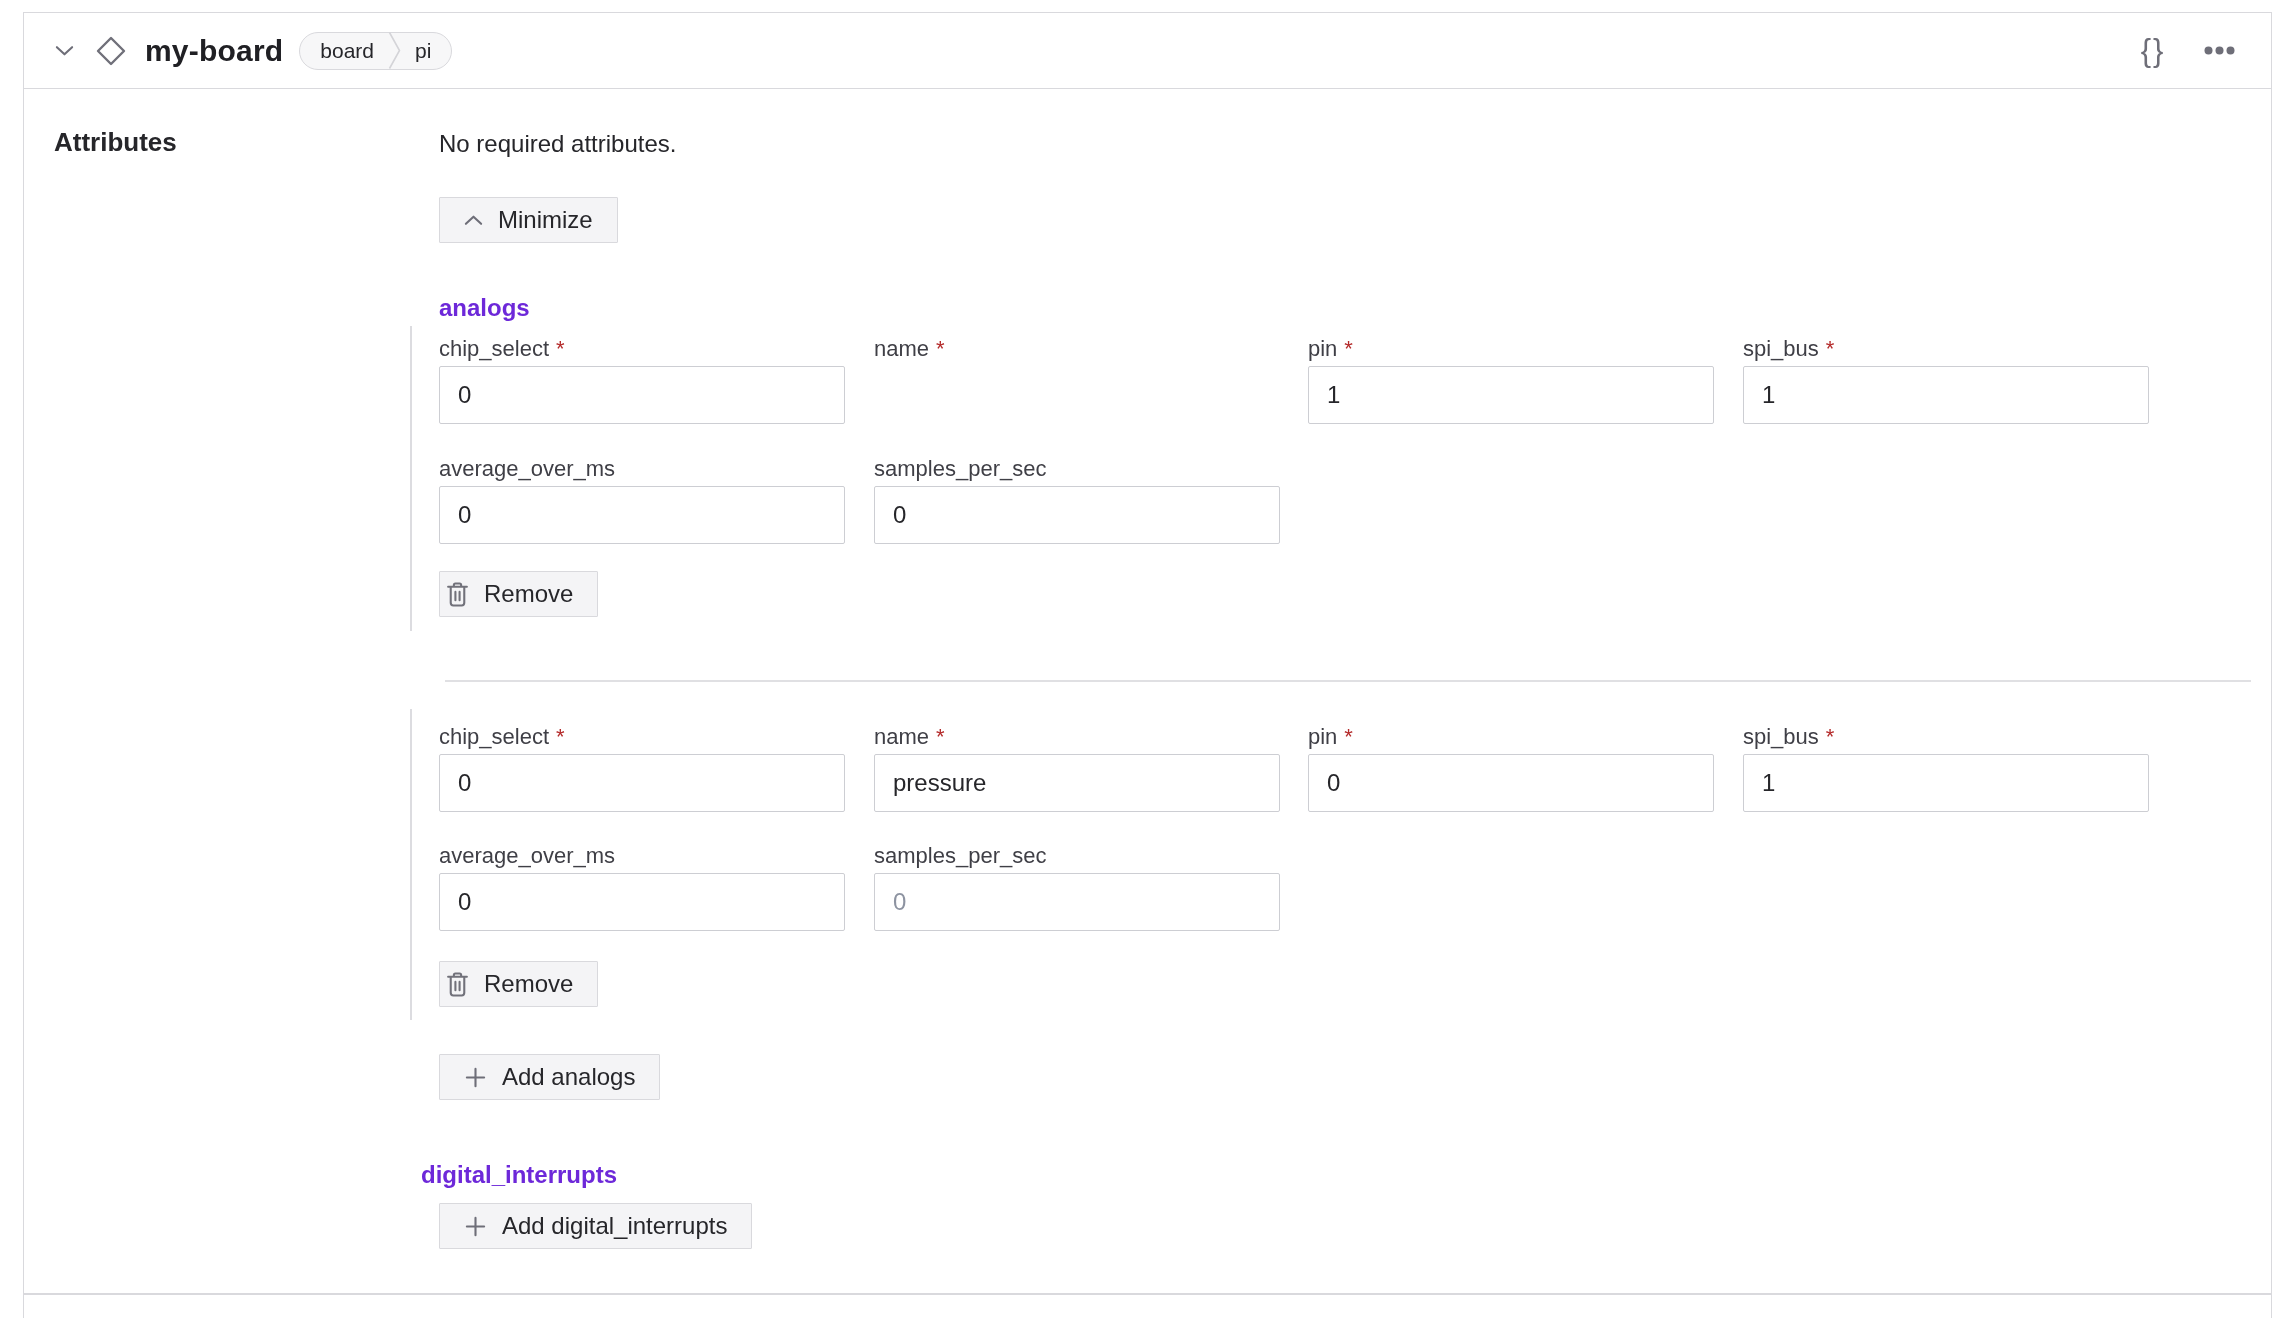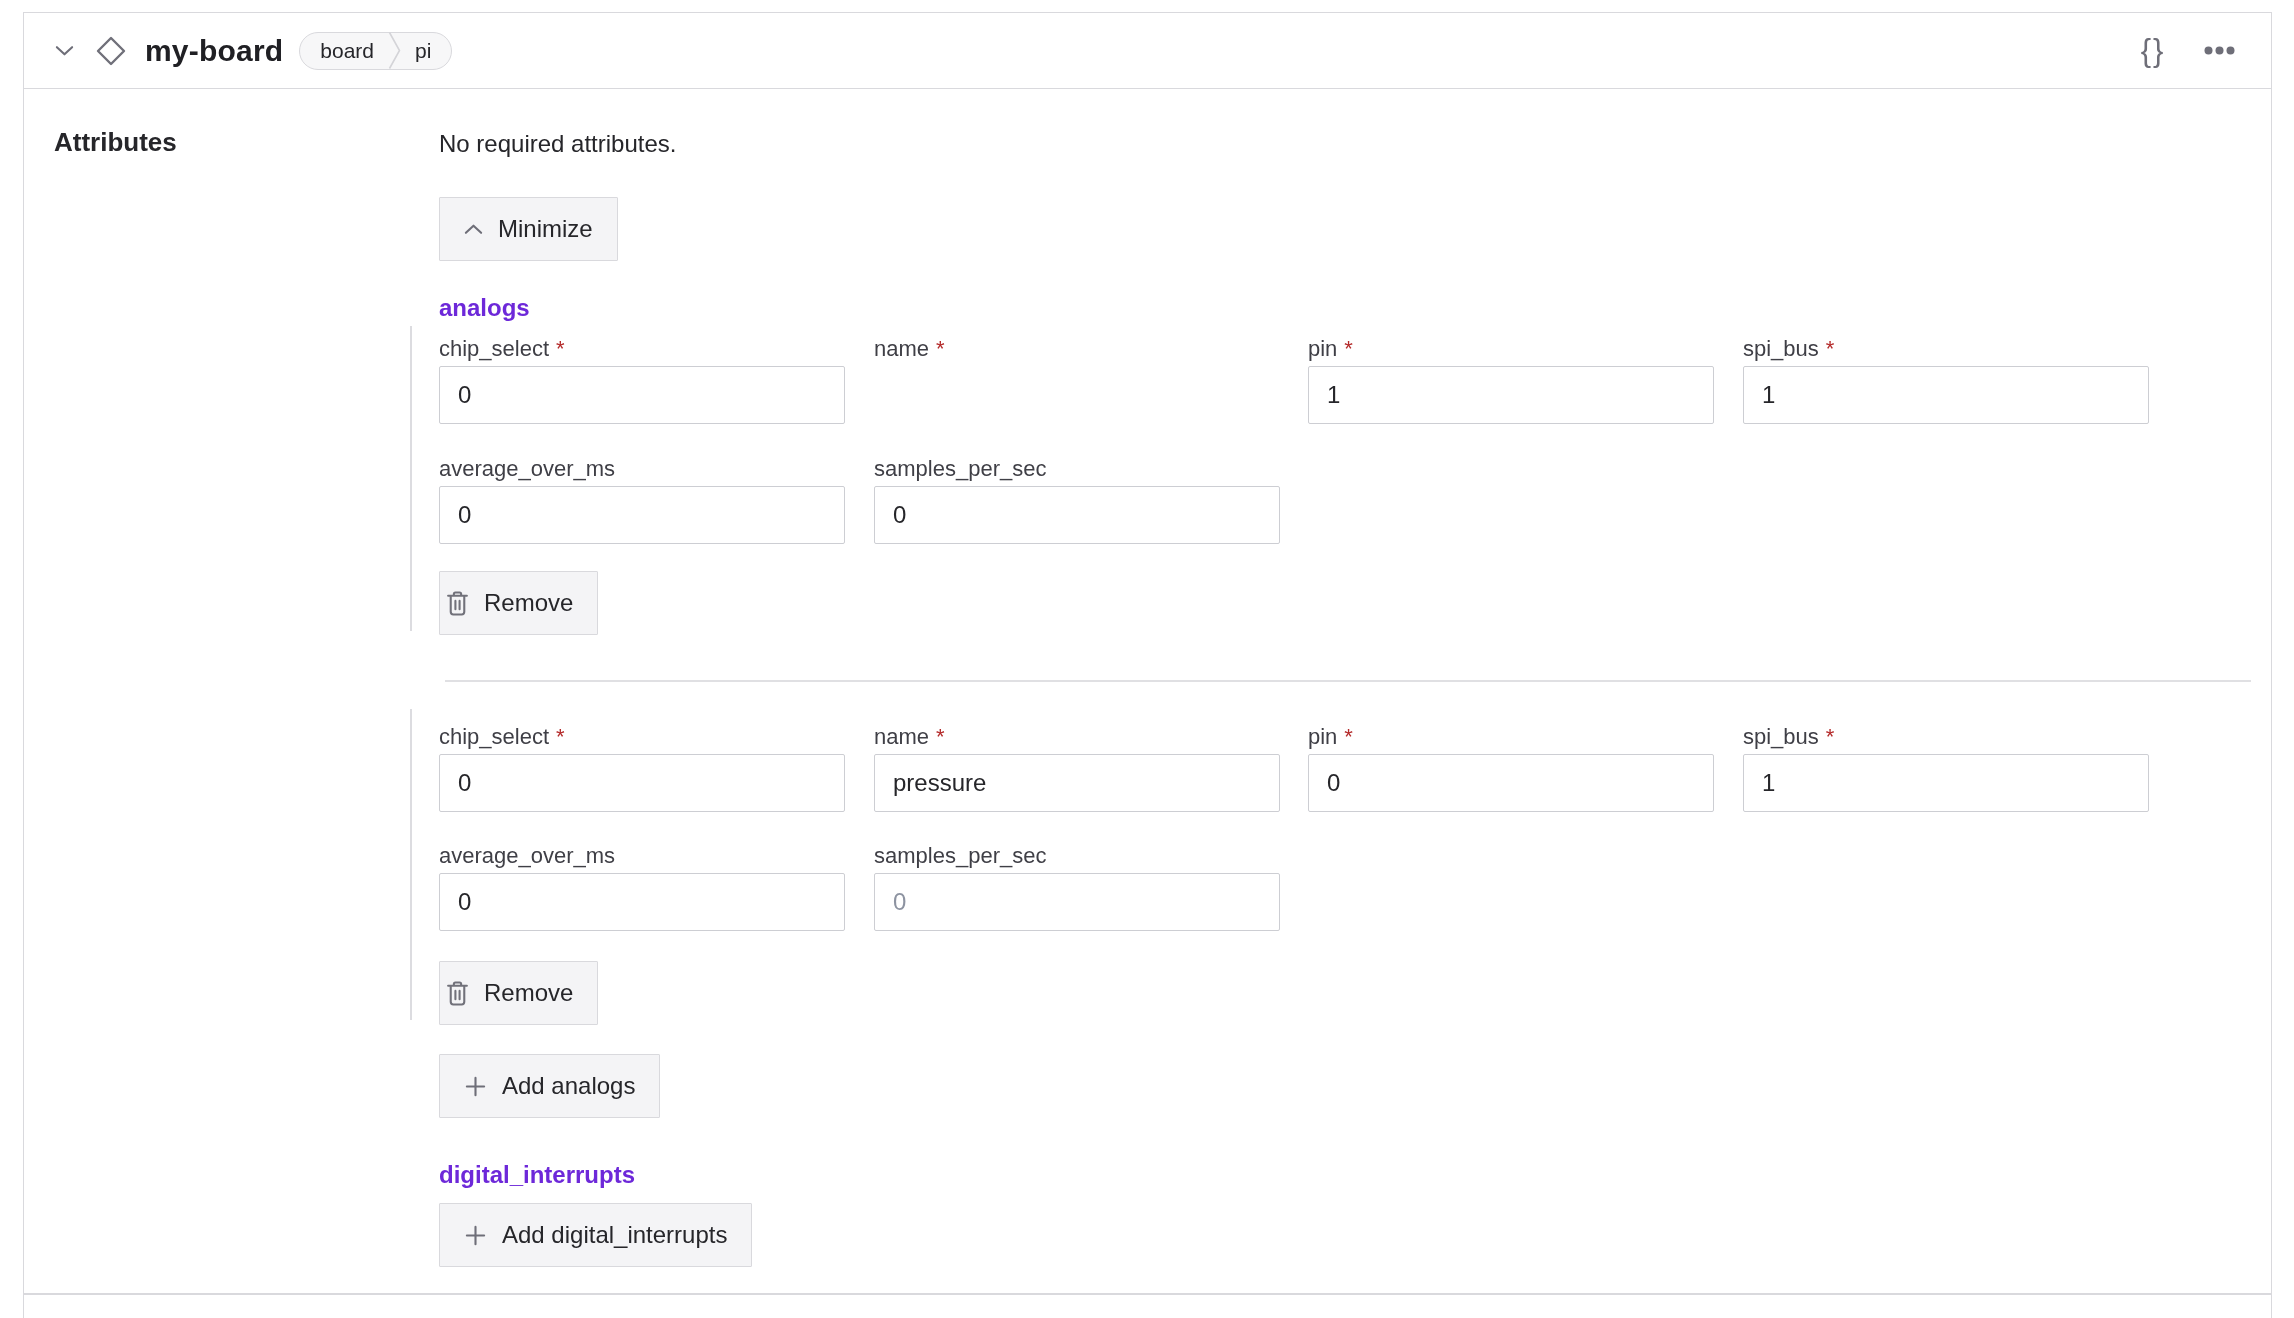"Minimize" .btn { height: 64px -> 46px }
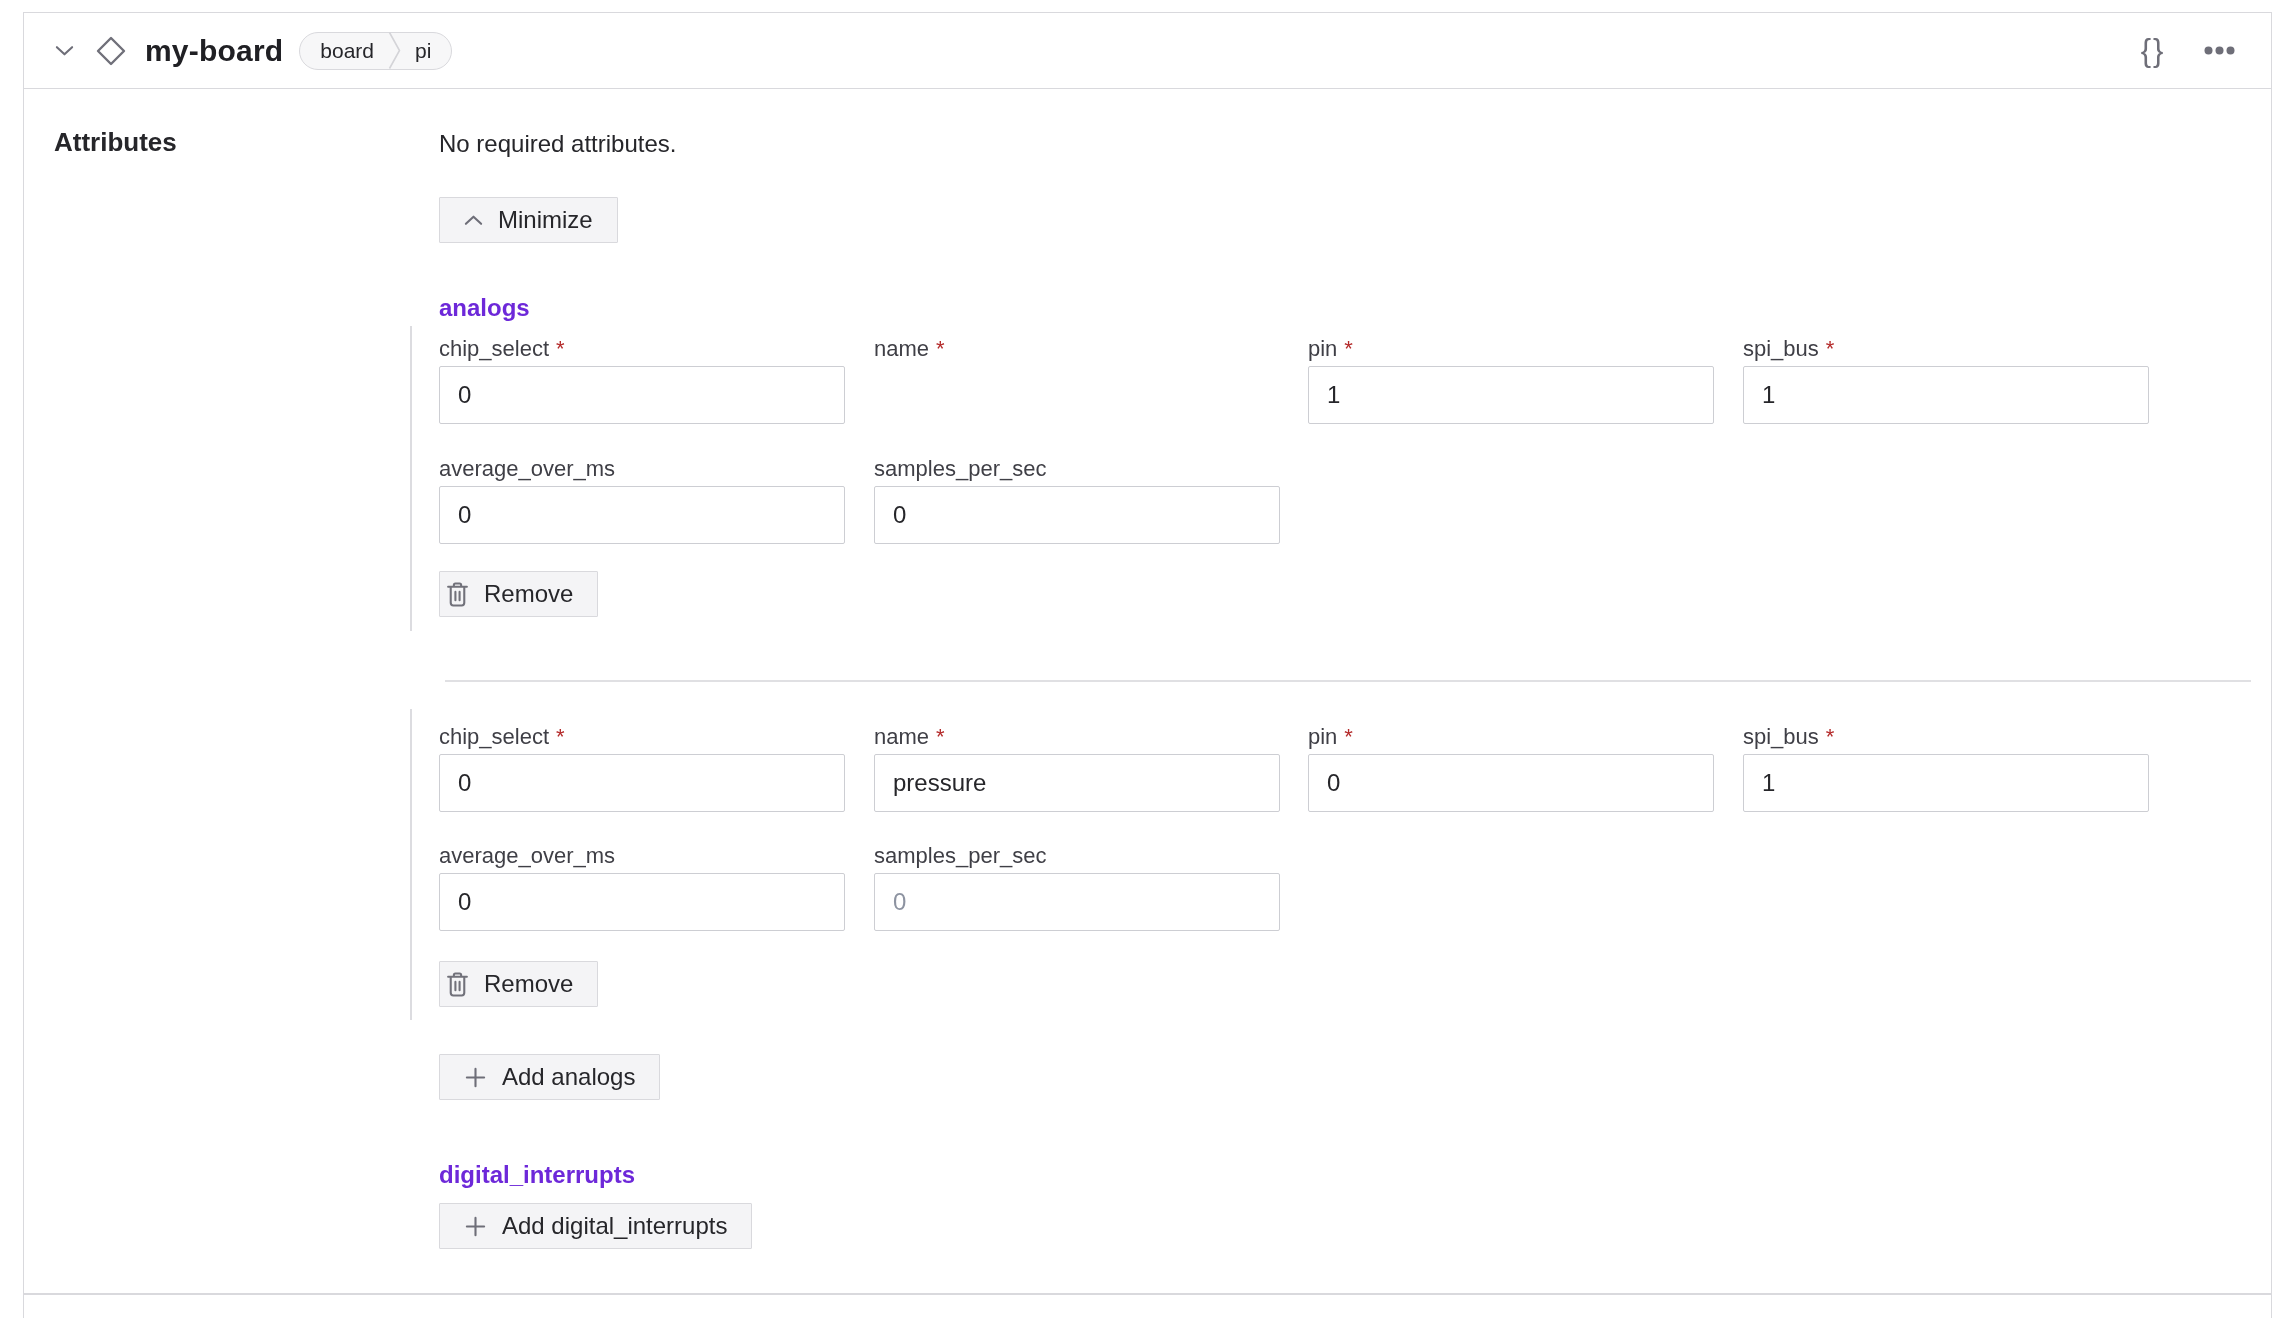"digital_interrupts" .di-label { left: 415px -> 397px }
